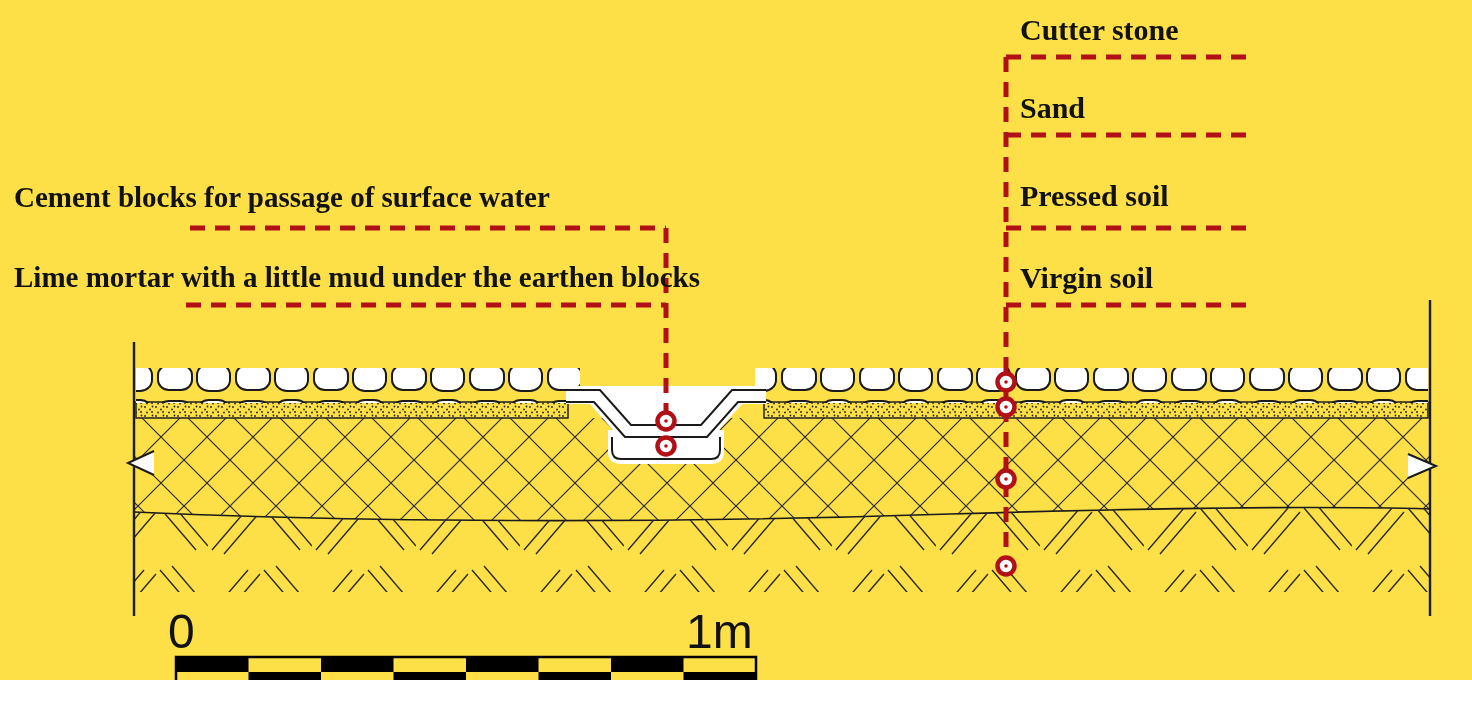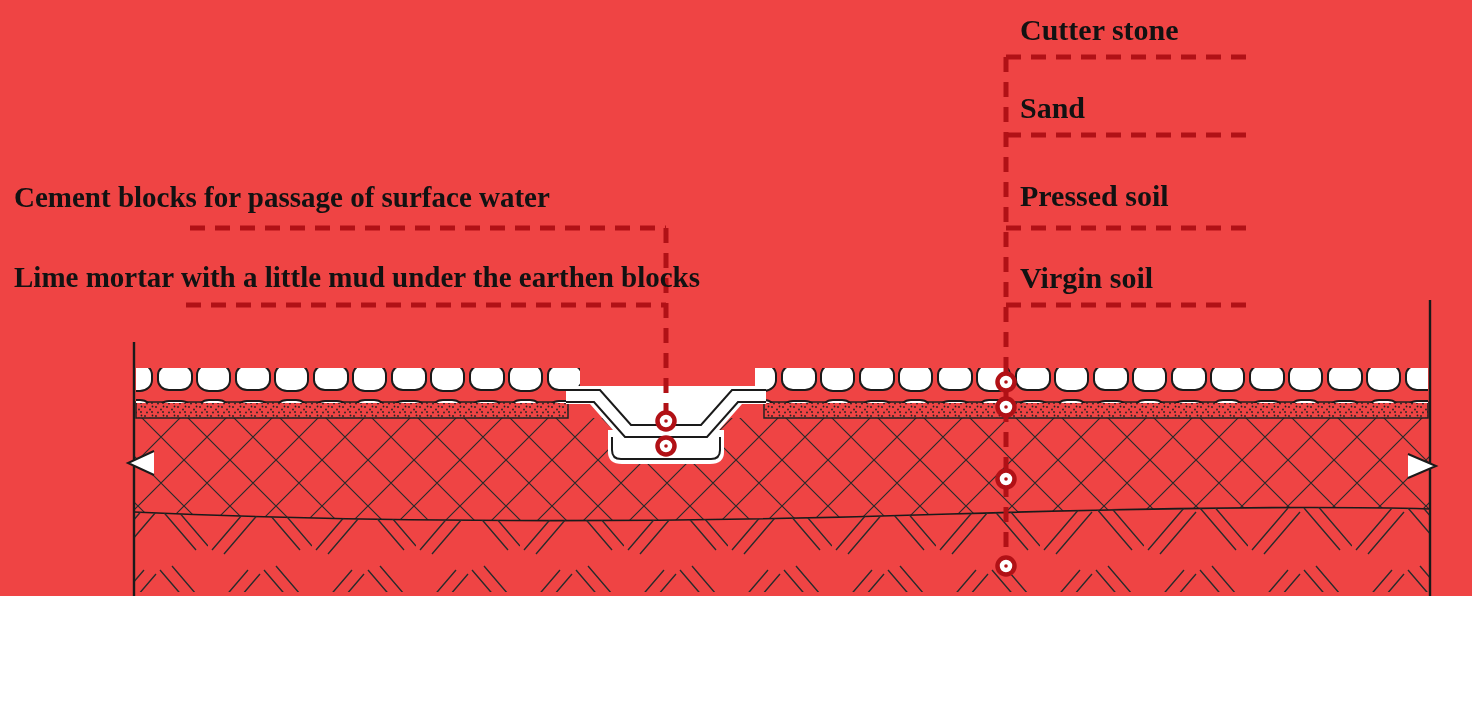"Cutter stone" .stage { background: #ef4444 -> #fde047; height: 596px -> 680px }
